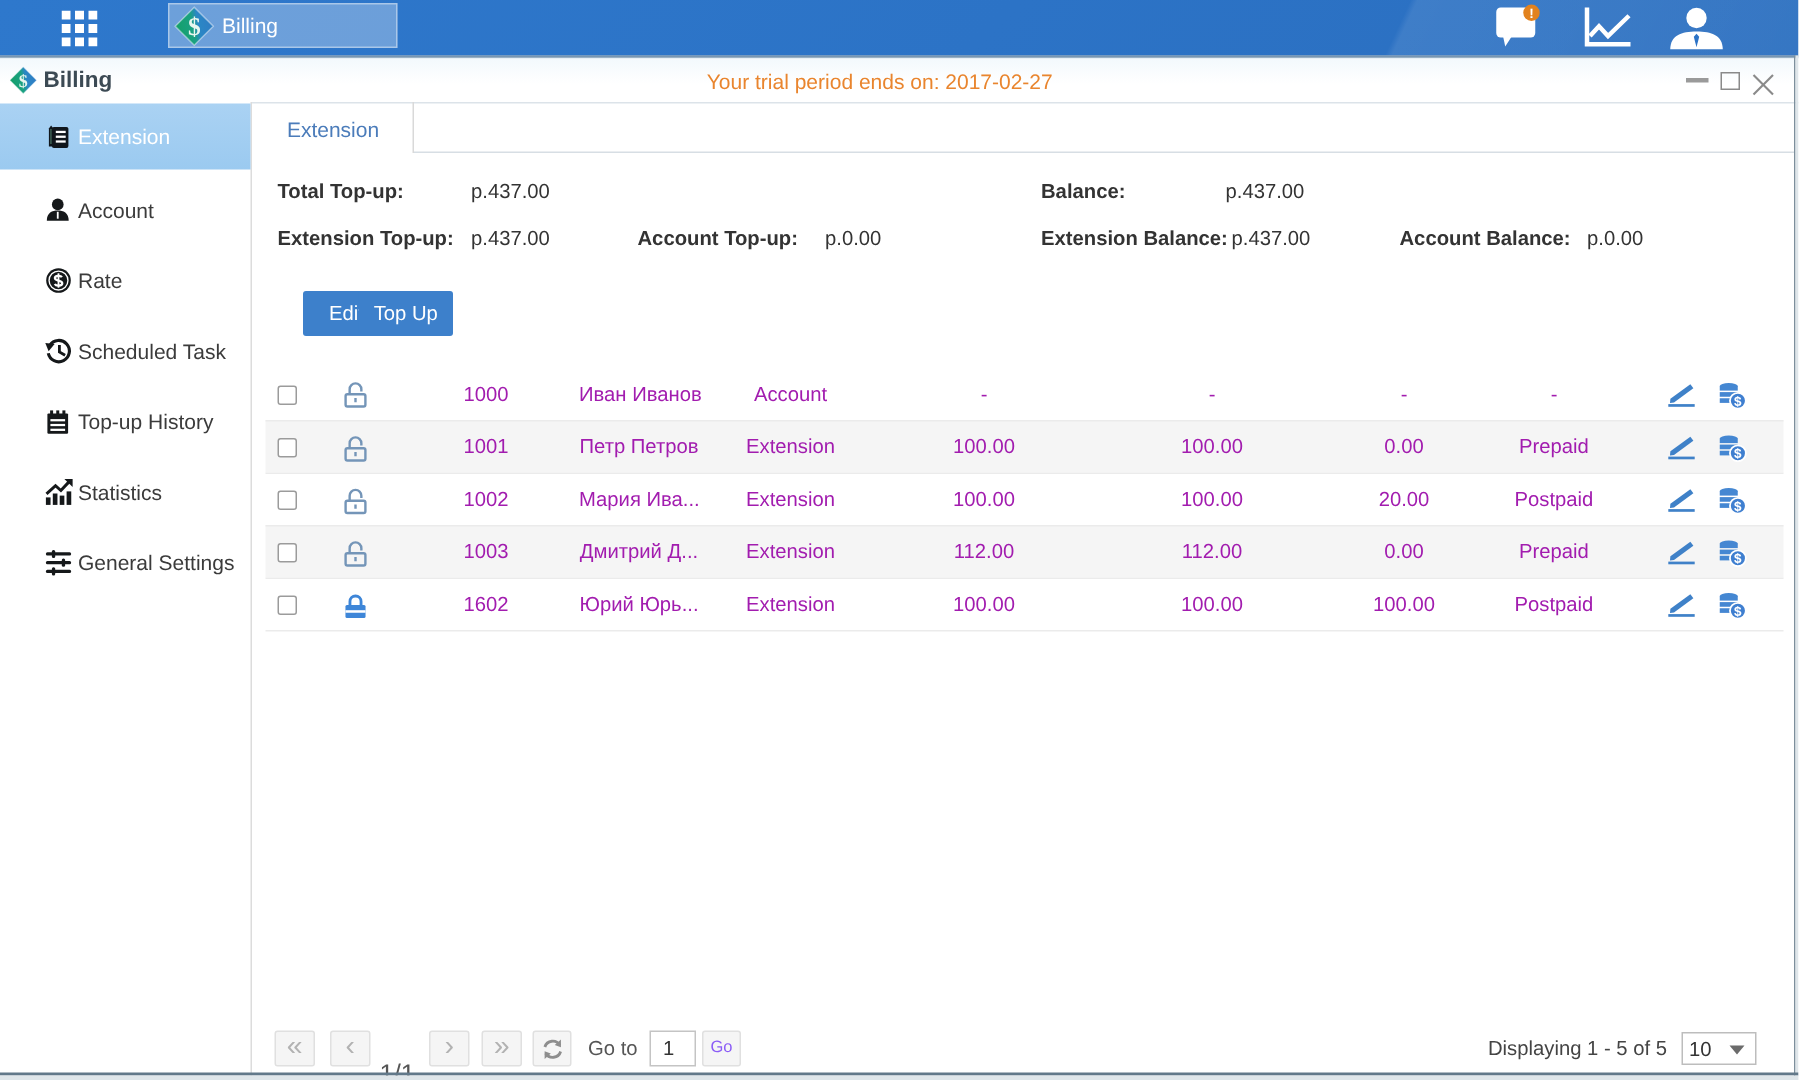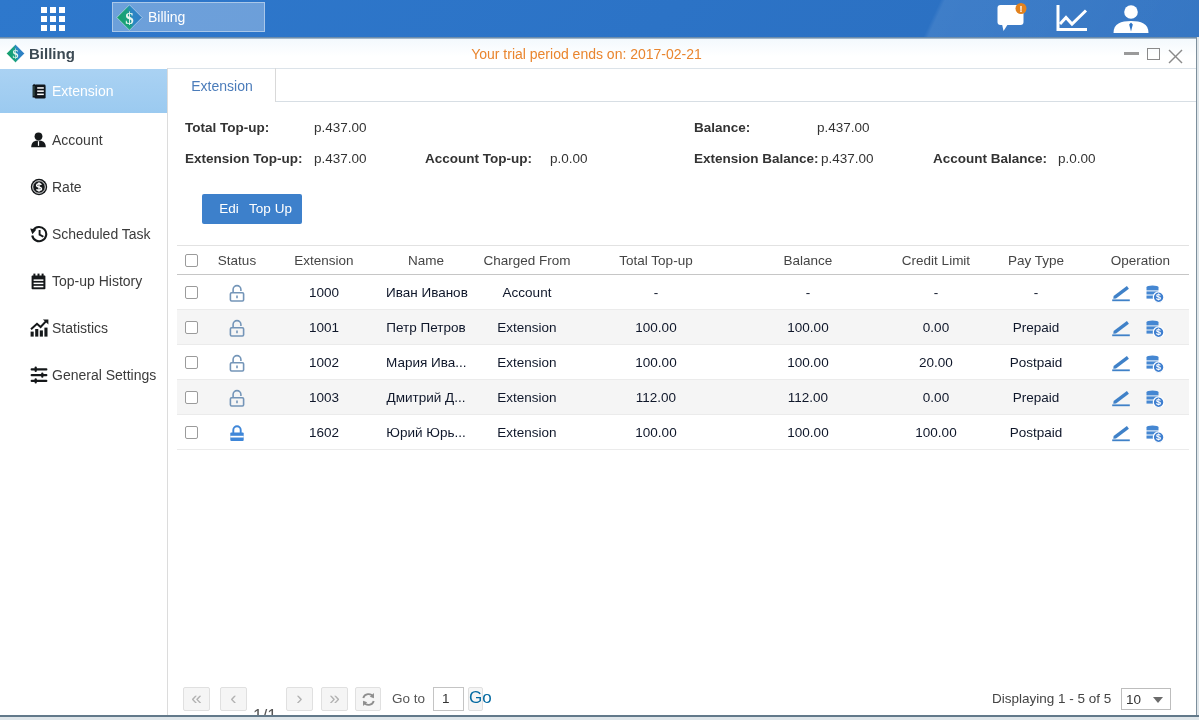"Your trial period ends on:" div.abs { text: 2017-02-21 -> 2017-02-27 }
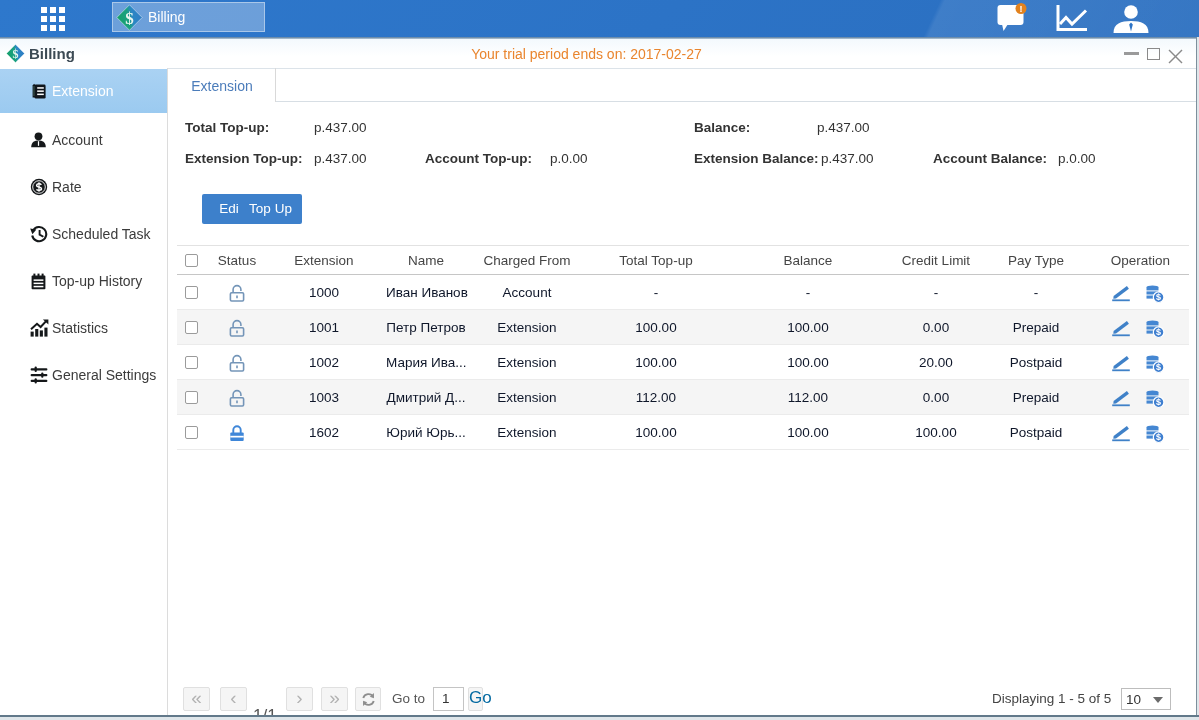"Status" tr { html: <tr> <th><span></span></th> <th>Status</th> <th>Extension</th> <th>Name</th> <th>Charged From</th> <th>Total Top-up</th> <th>Balance</th> <th>Credit Limit</th> <th>Pay Type</th> <th>Operation</th> </tr> -> none }
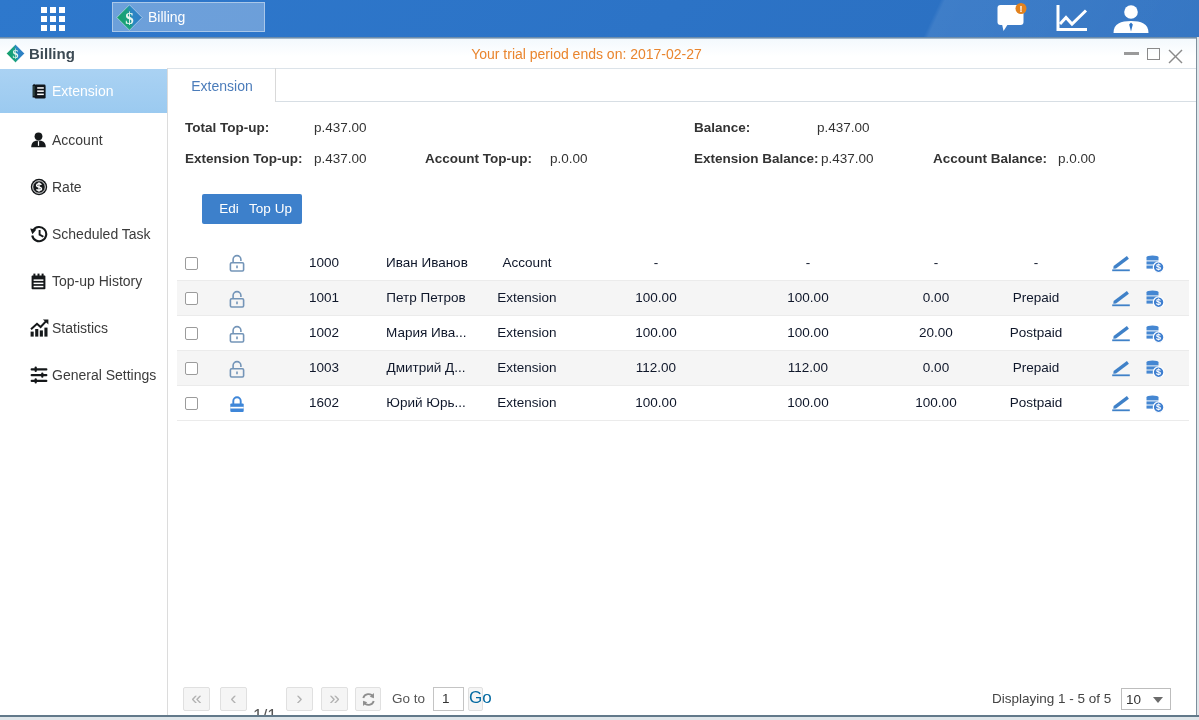"1000" #tbl td { color: #0f172a -> #a21caf }
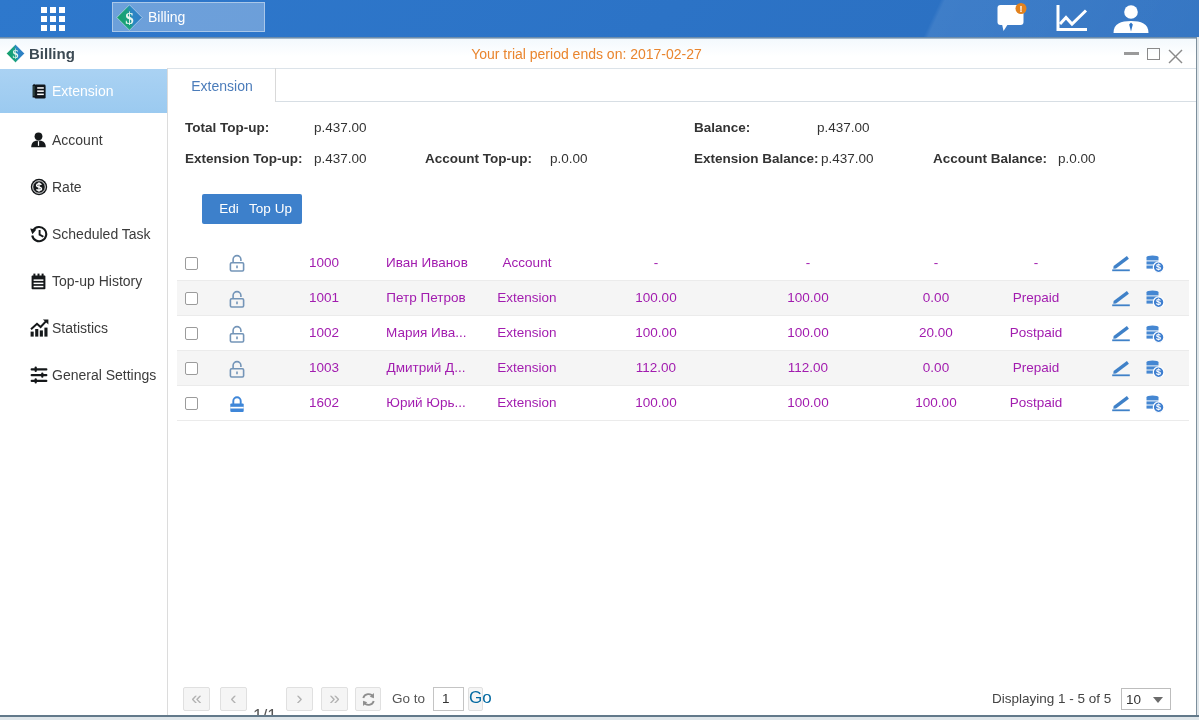"Go" div.pbtn { color: #0369a1 -> #8b5cf6; font-size: 17px -> 11px; width: 15px -> 26px }
